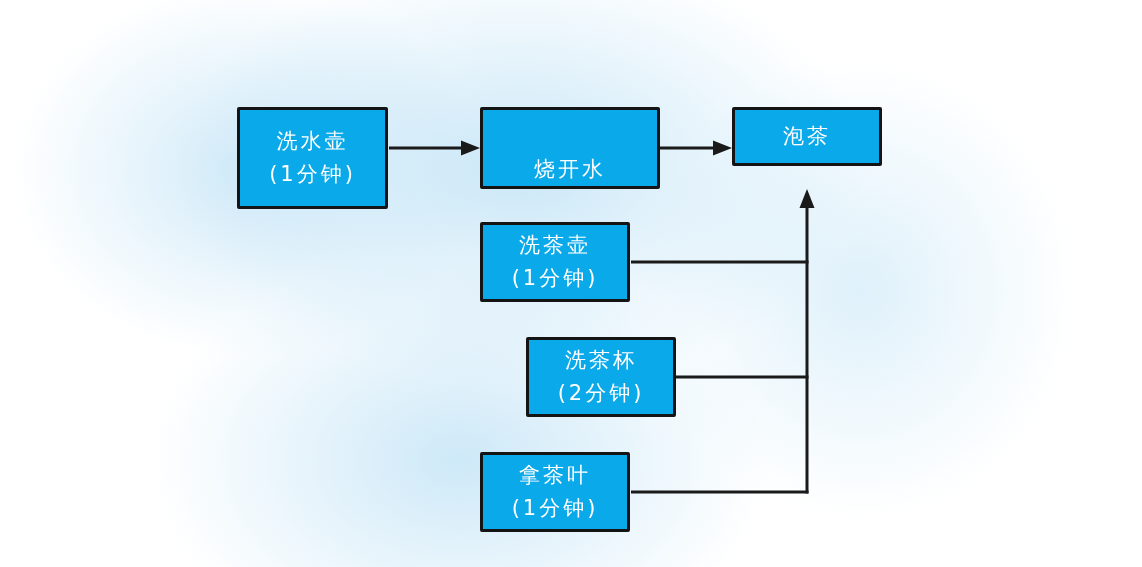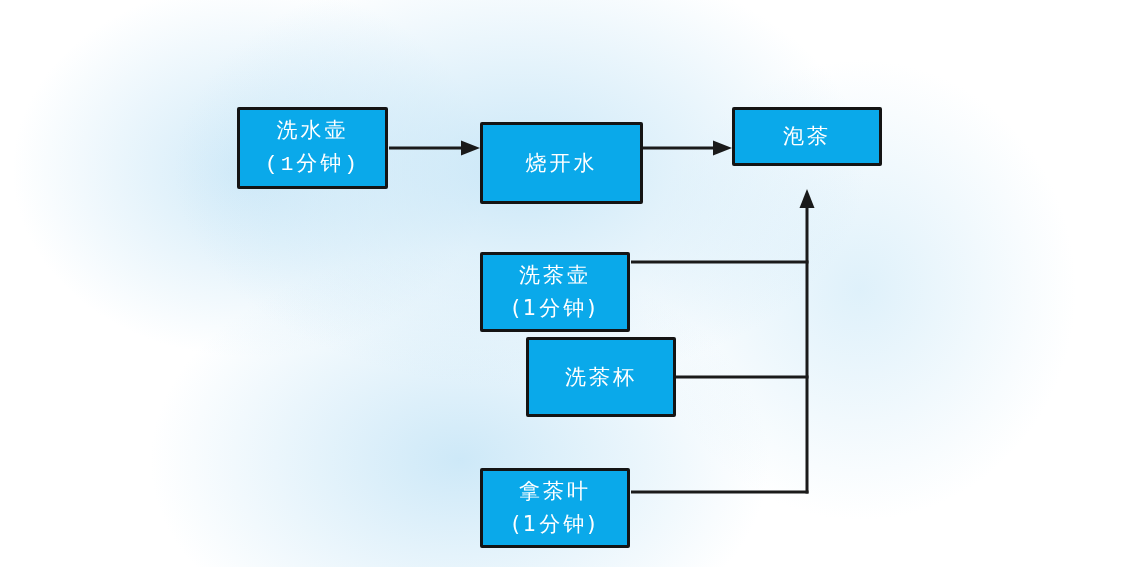"洗水壶" div.node { font-family: Liberation Mono, monospace -> none; height: 82px -> 102px }
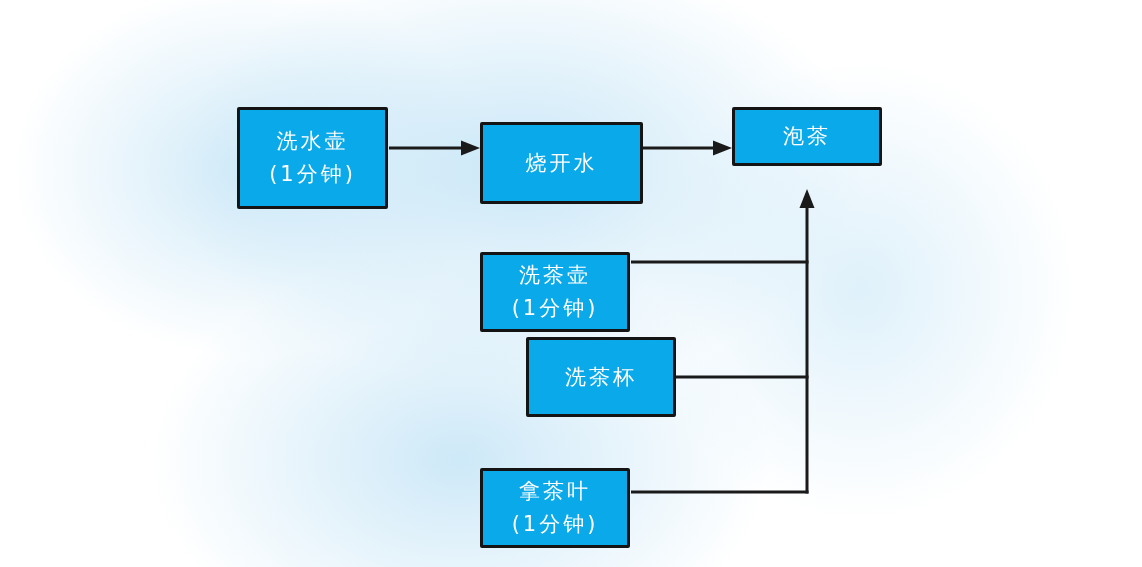"烧开水" div.node { justify-content: none -> flex-end; top: 122px -> 107px; width: 163px -> 180px }
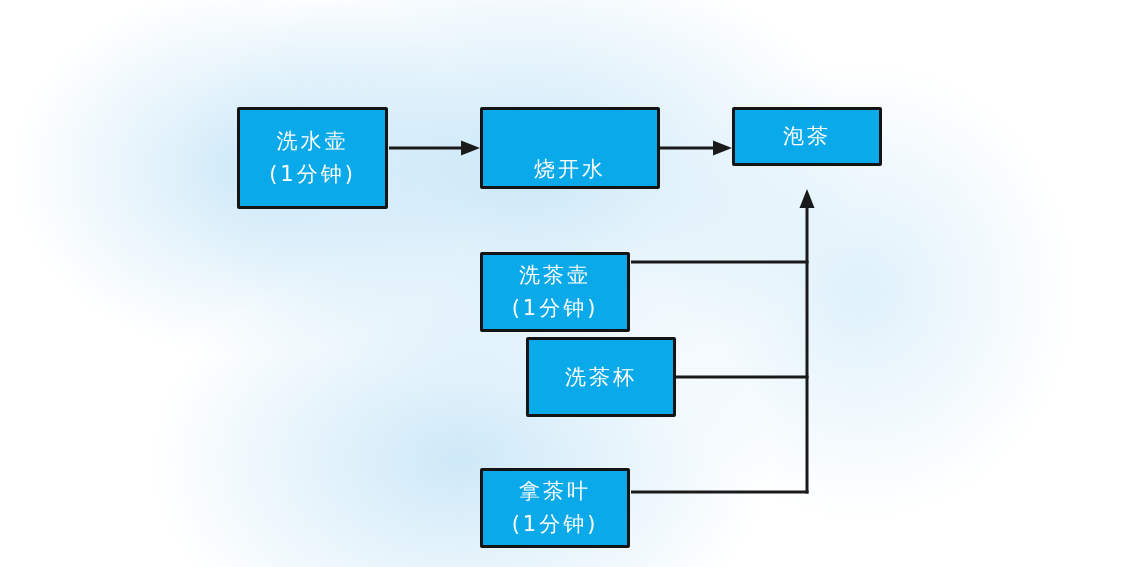"洗茶壶" div.node { margin-top: 30px -> none }
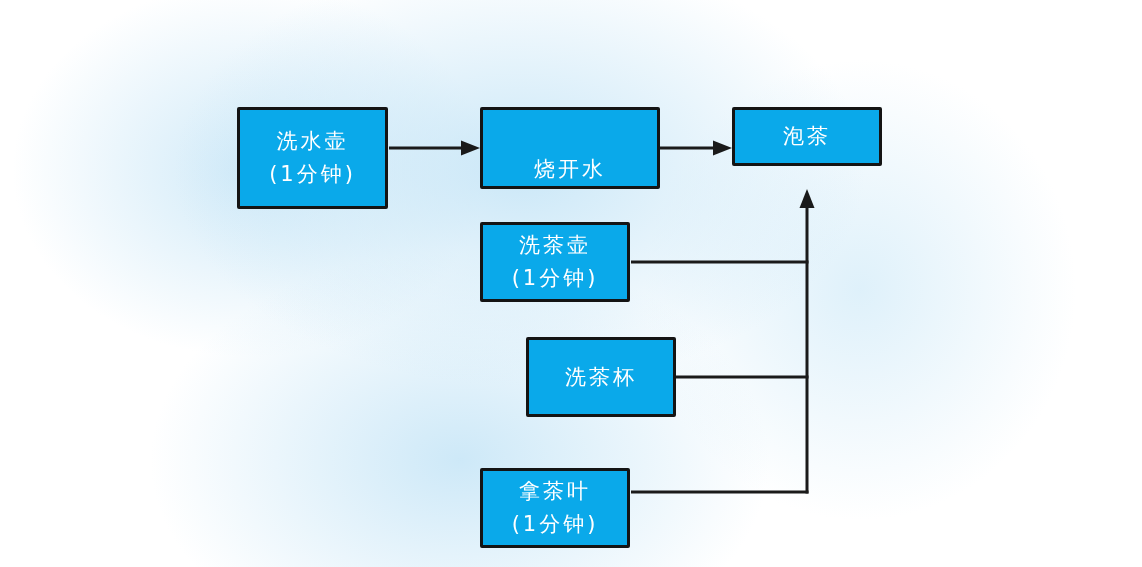"(2分钟)" span.node-line { html: none -> <span>(2分钟)</span> }
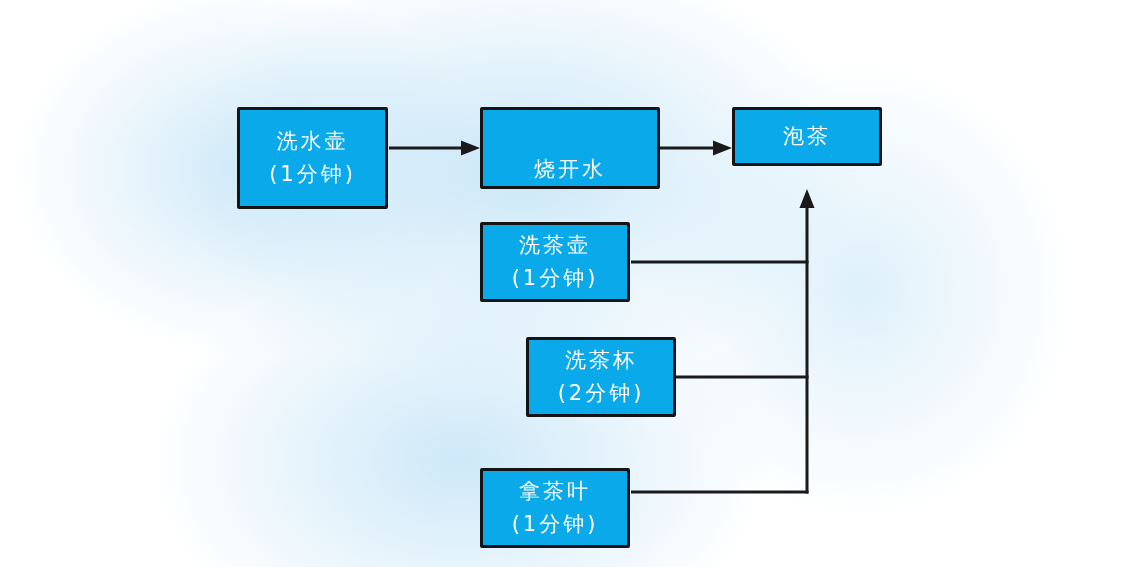"拿茶叶" div.node { top: 468px -> 452px }
